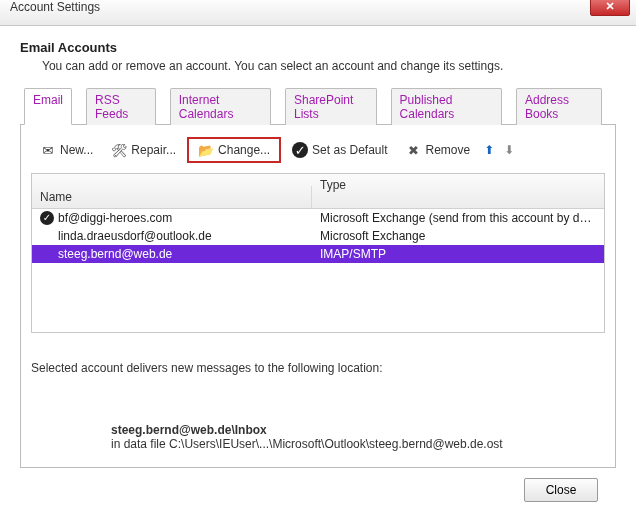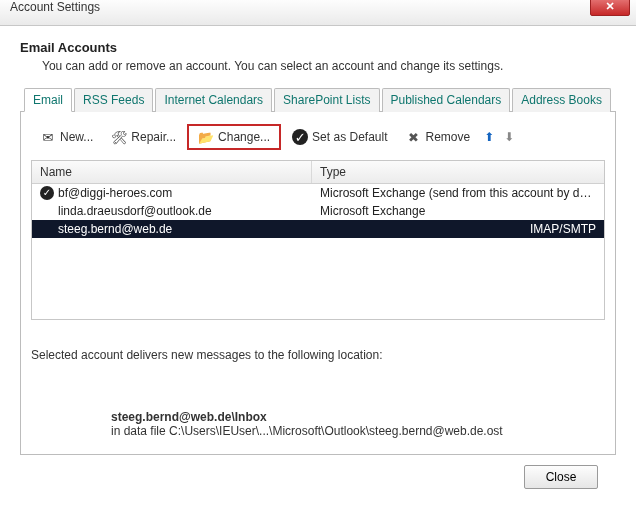"Email" .tab { color: #0f766e -> #a21caf; margin-right: 2px -> 14px }
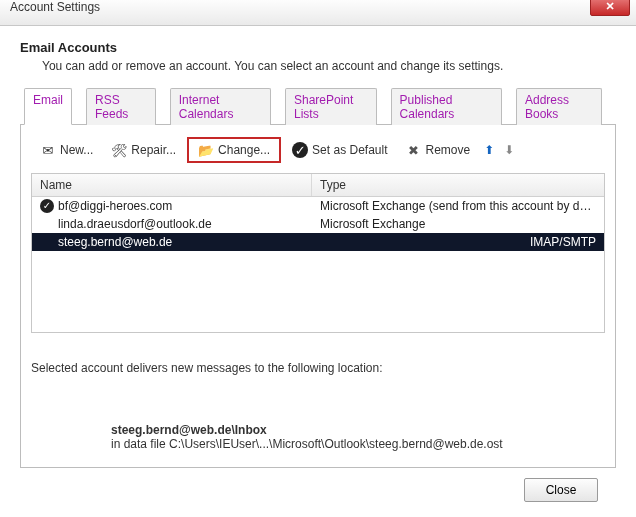"Name" .col-name { margin-top: none -> 12px }
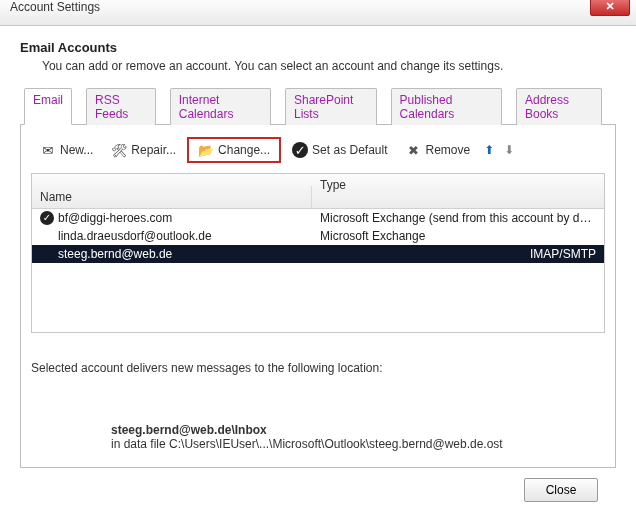"steeg.bernd@web.de" .row.selected { background: #0f172a -> #6d28d9; text-align: right -> none }
